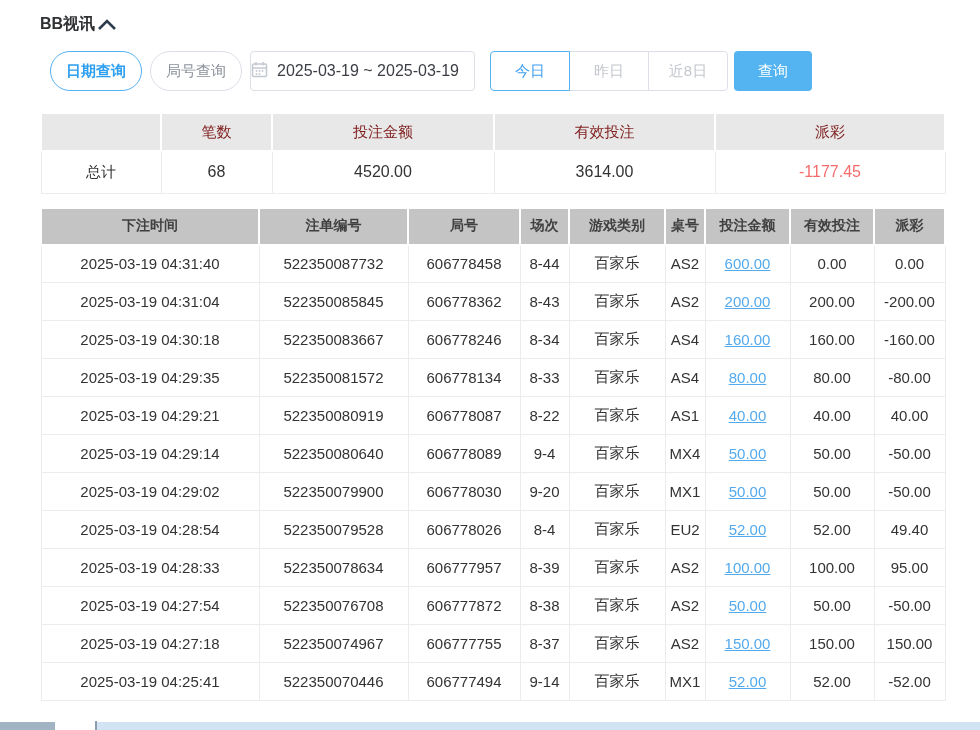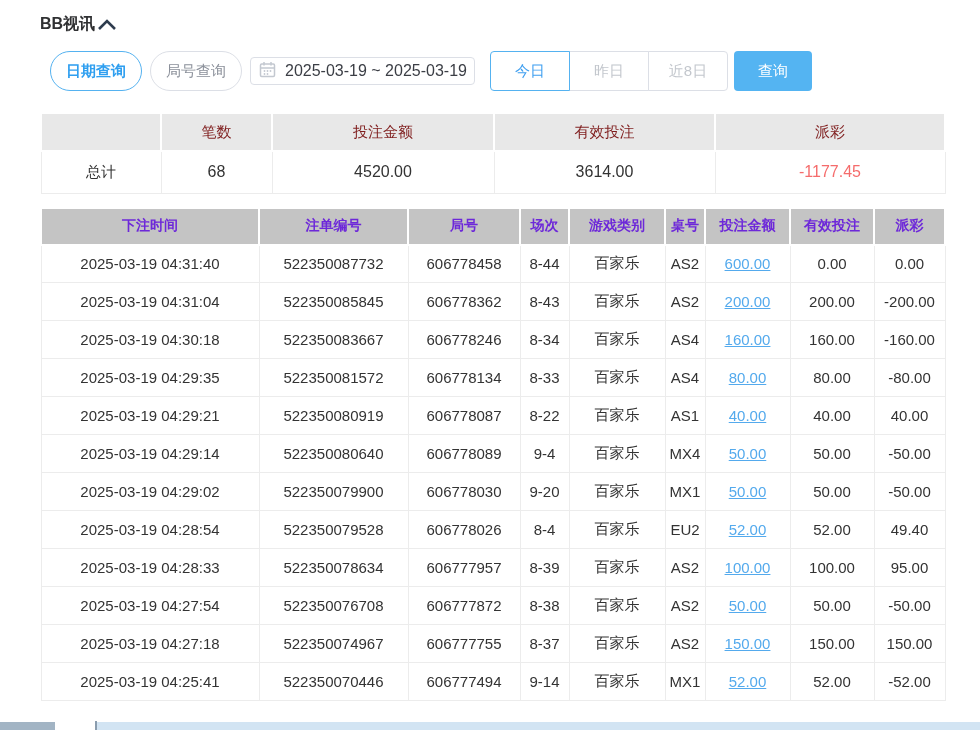"2025-03-19 ~ 2025-03-19" .date-input { height: 28px -> 40px; padding: 0 8px -> 0 0 }
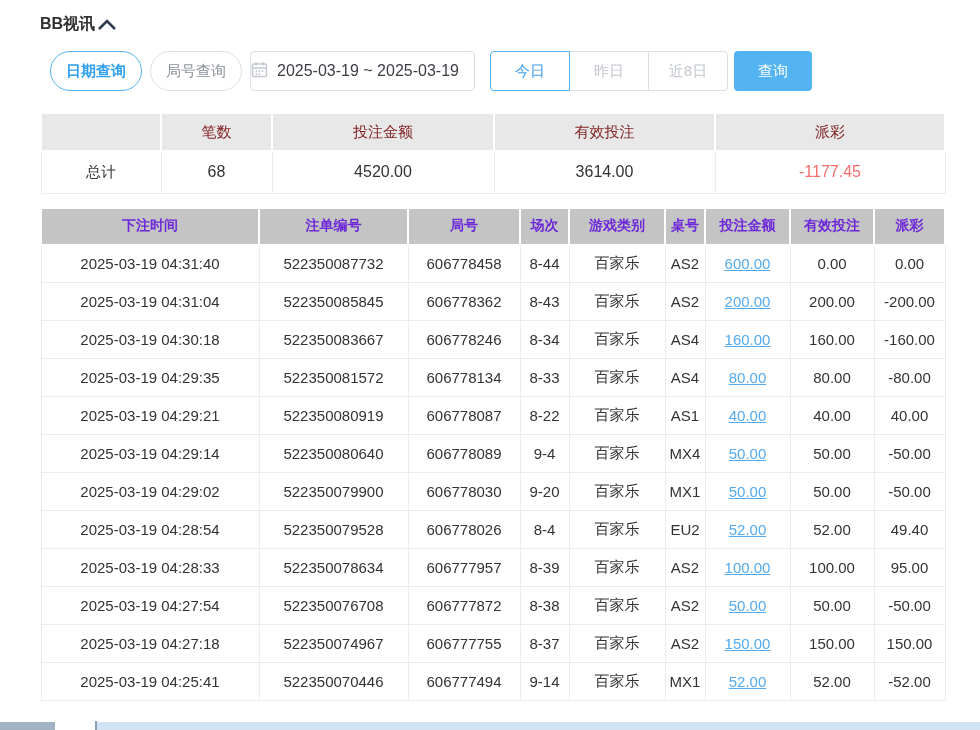"下注时间" .bets th { color: #6d28d9 -> #404040 }
